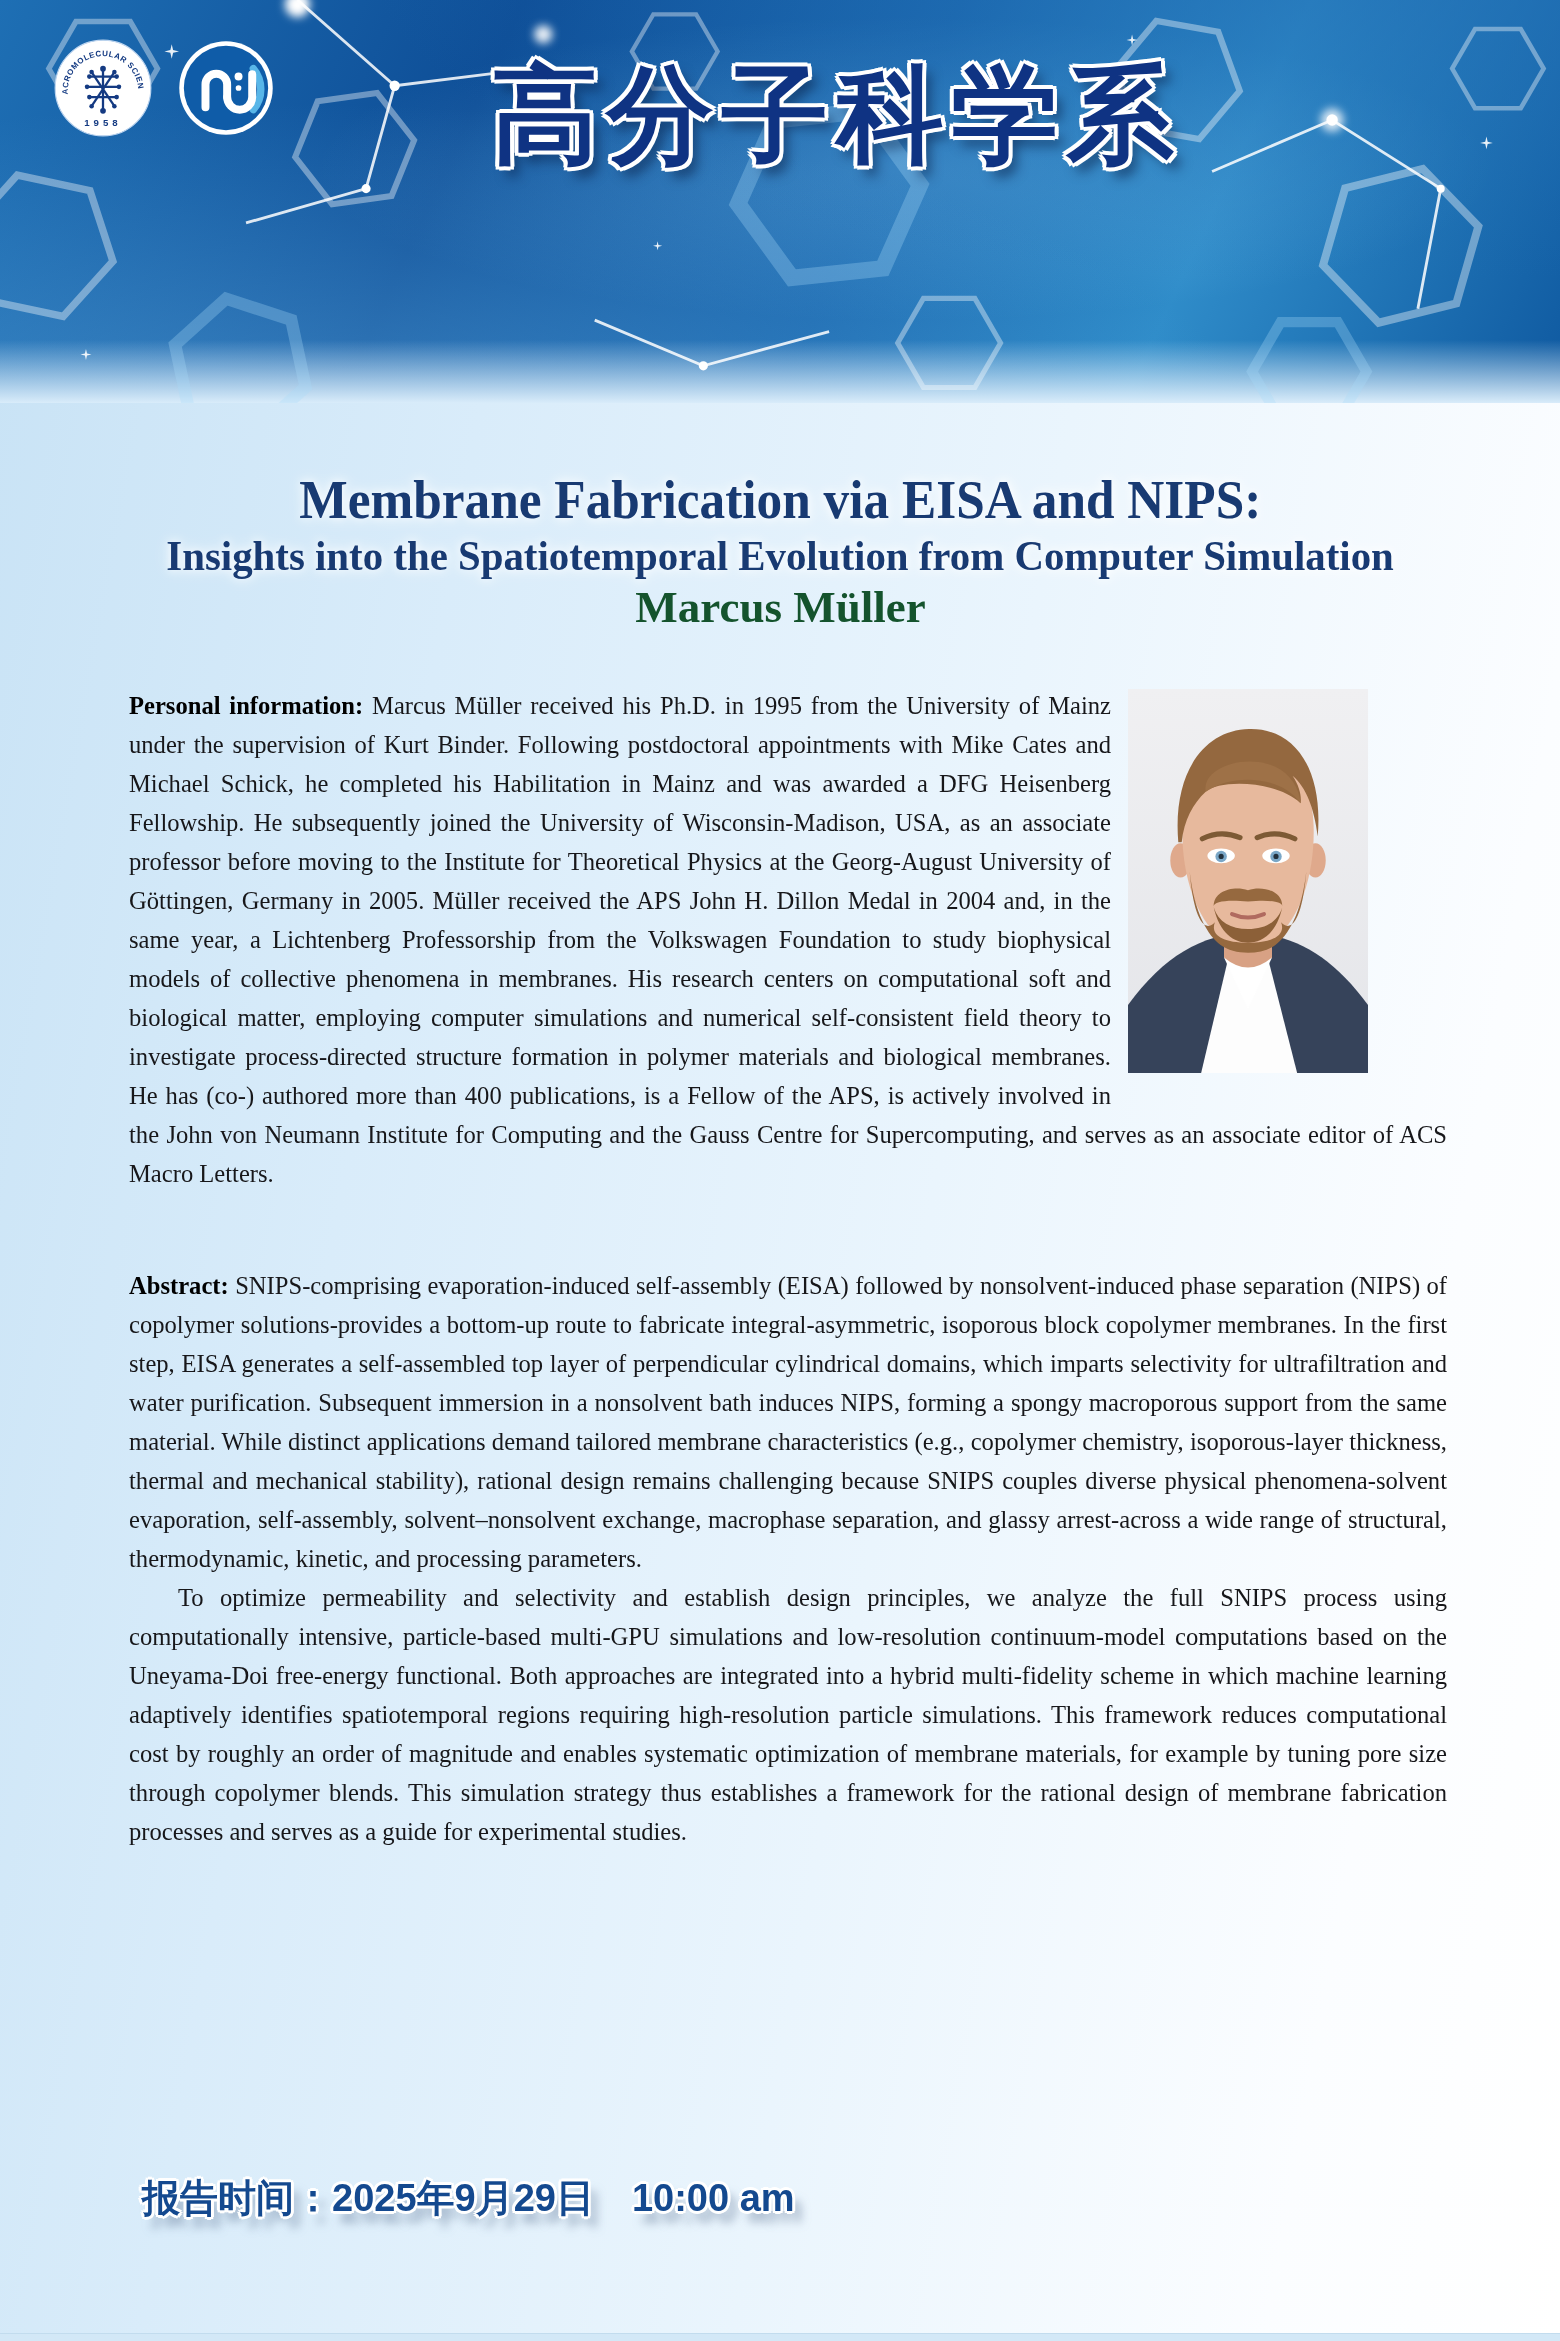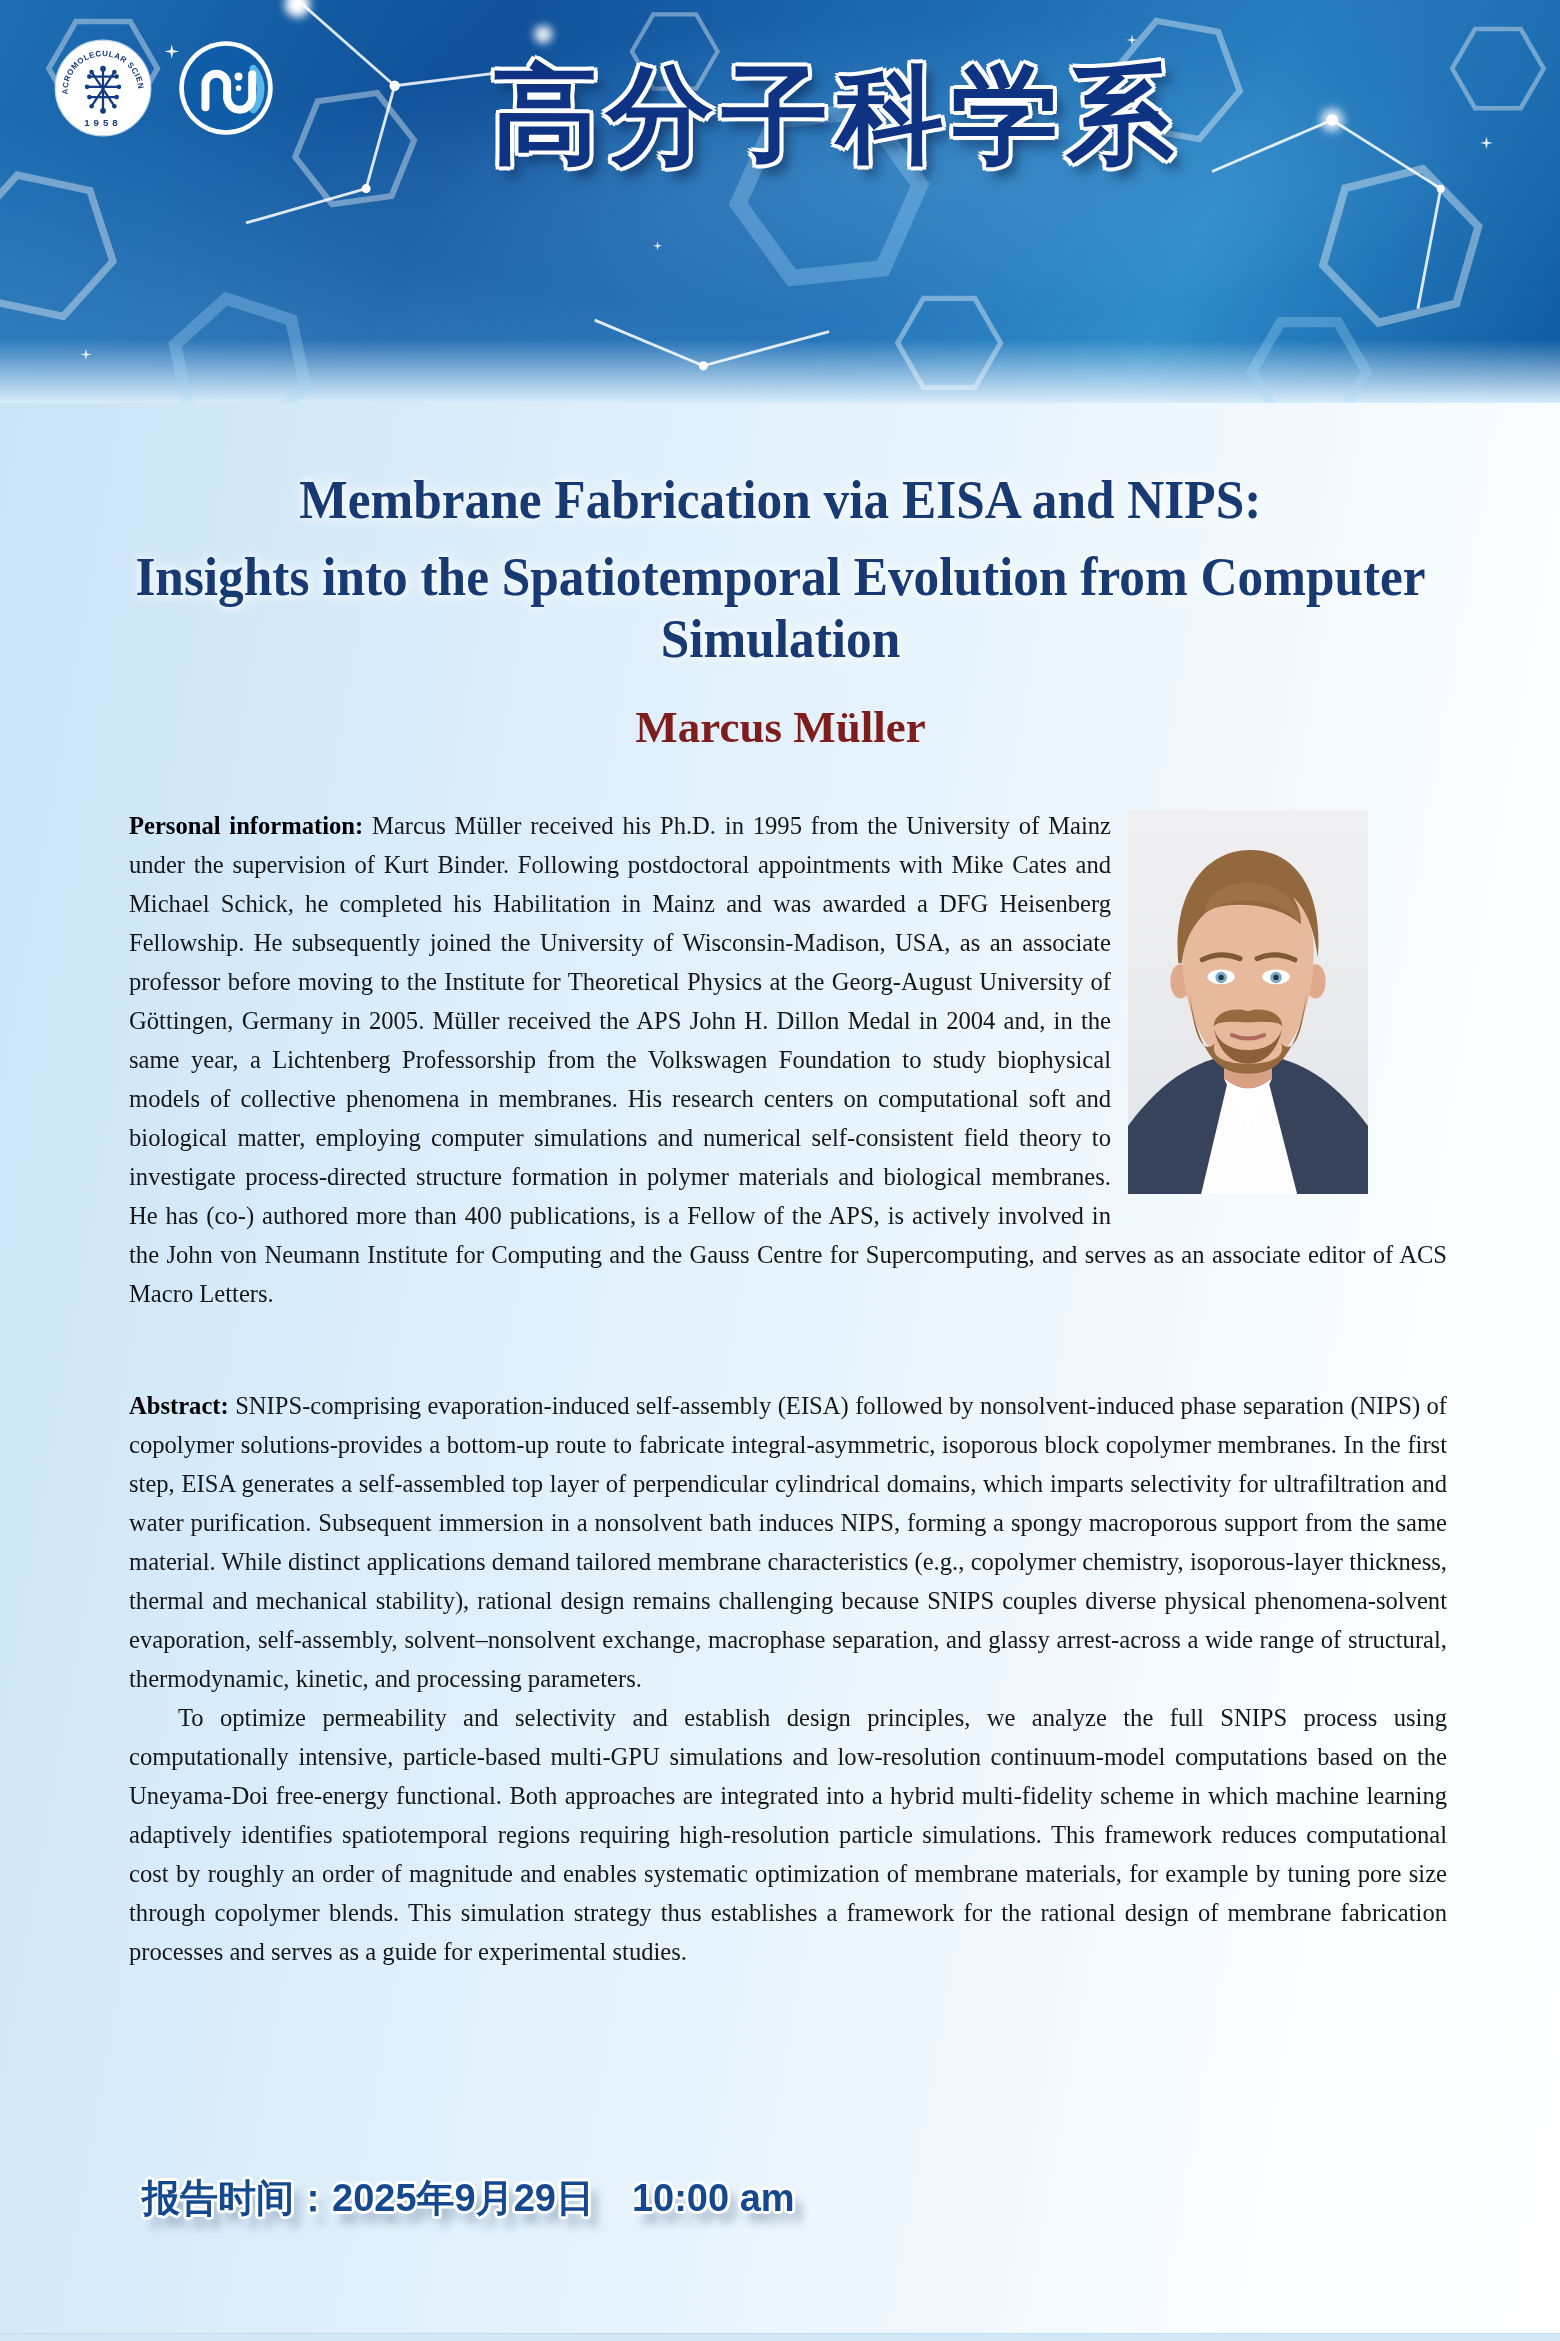"Insights into the Spatiotemporal" .title .t2 { font-size: 54px -> 43px; margin-top: 15px -> none }
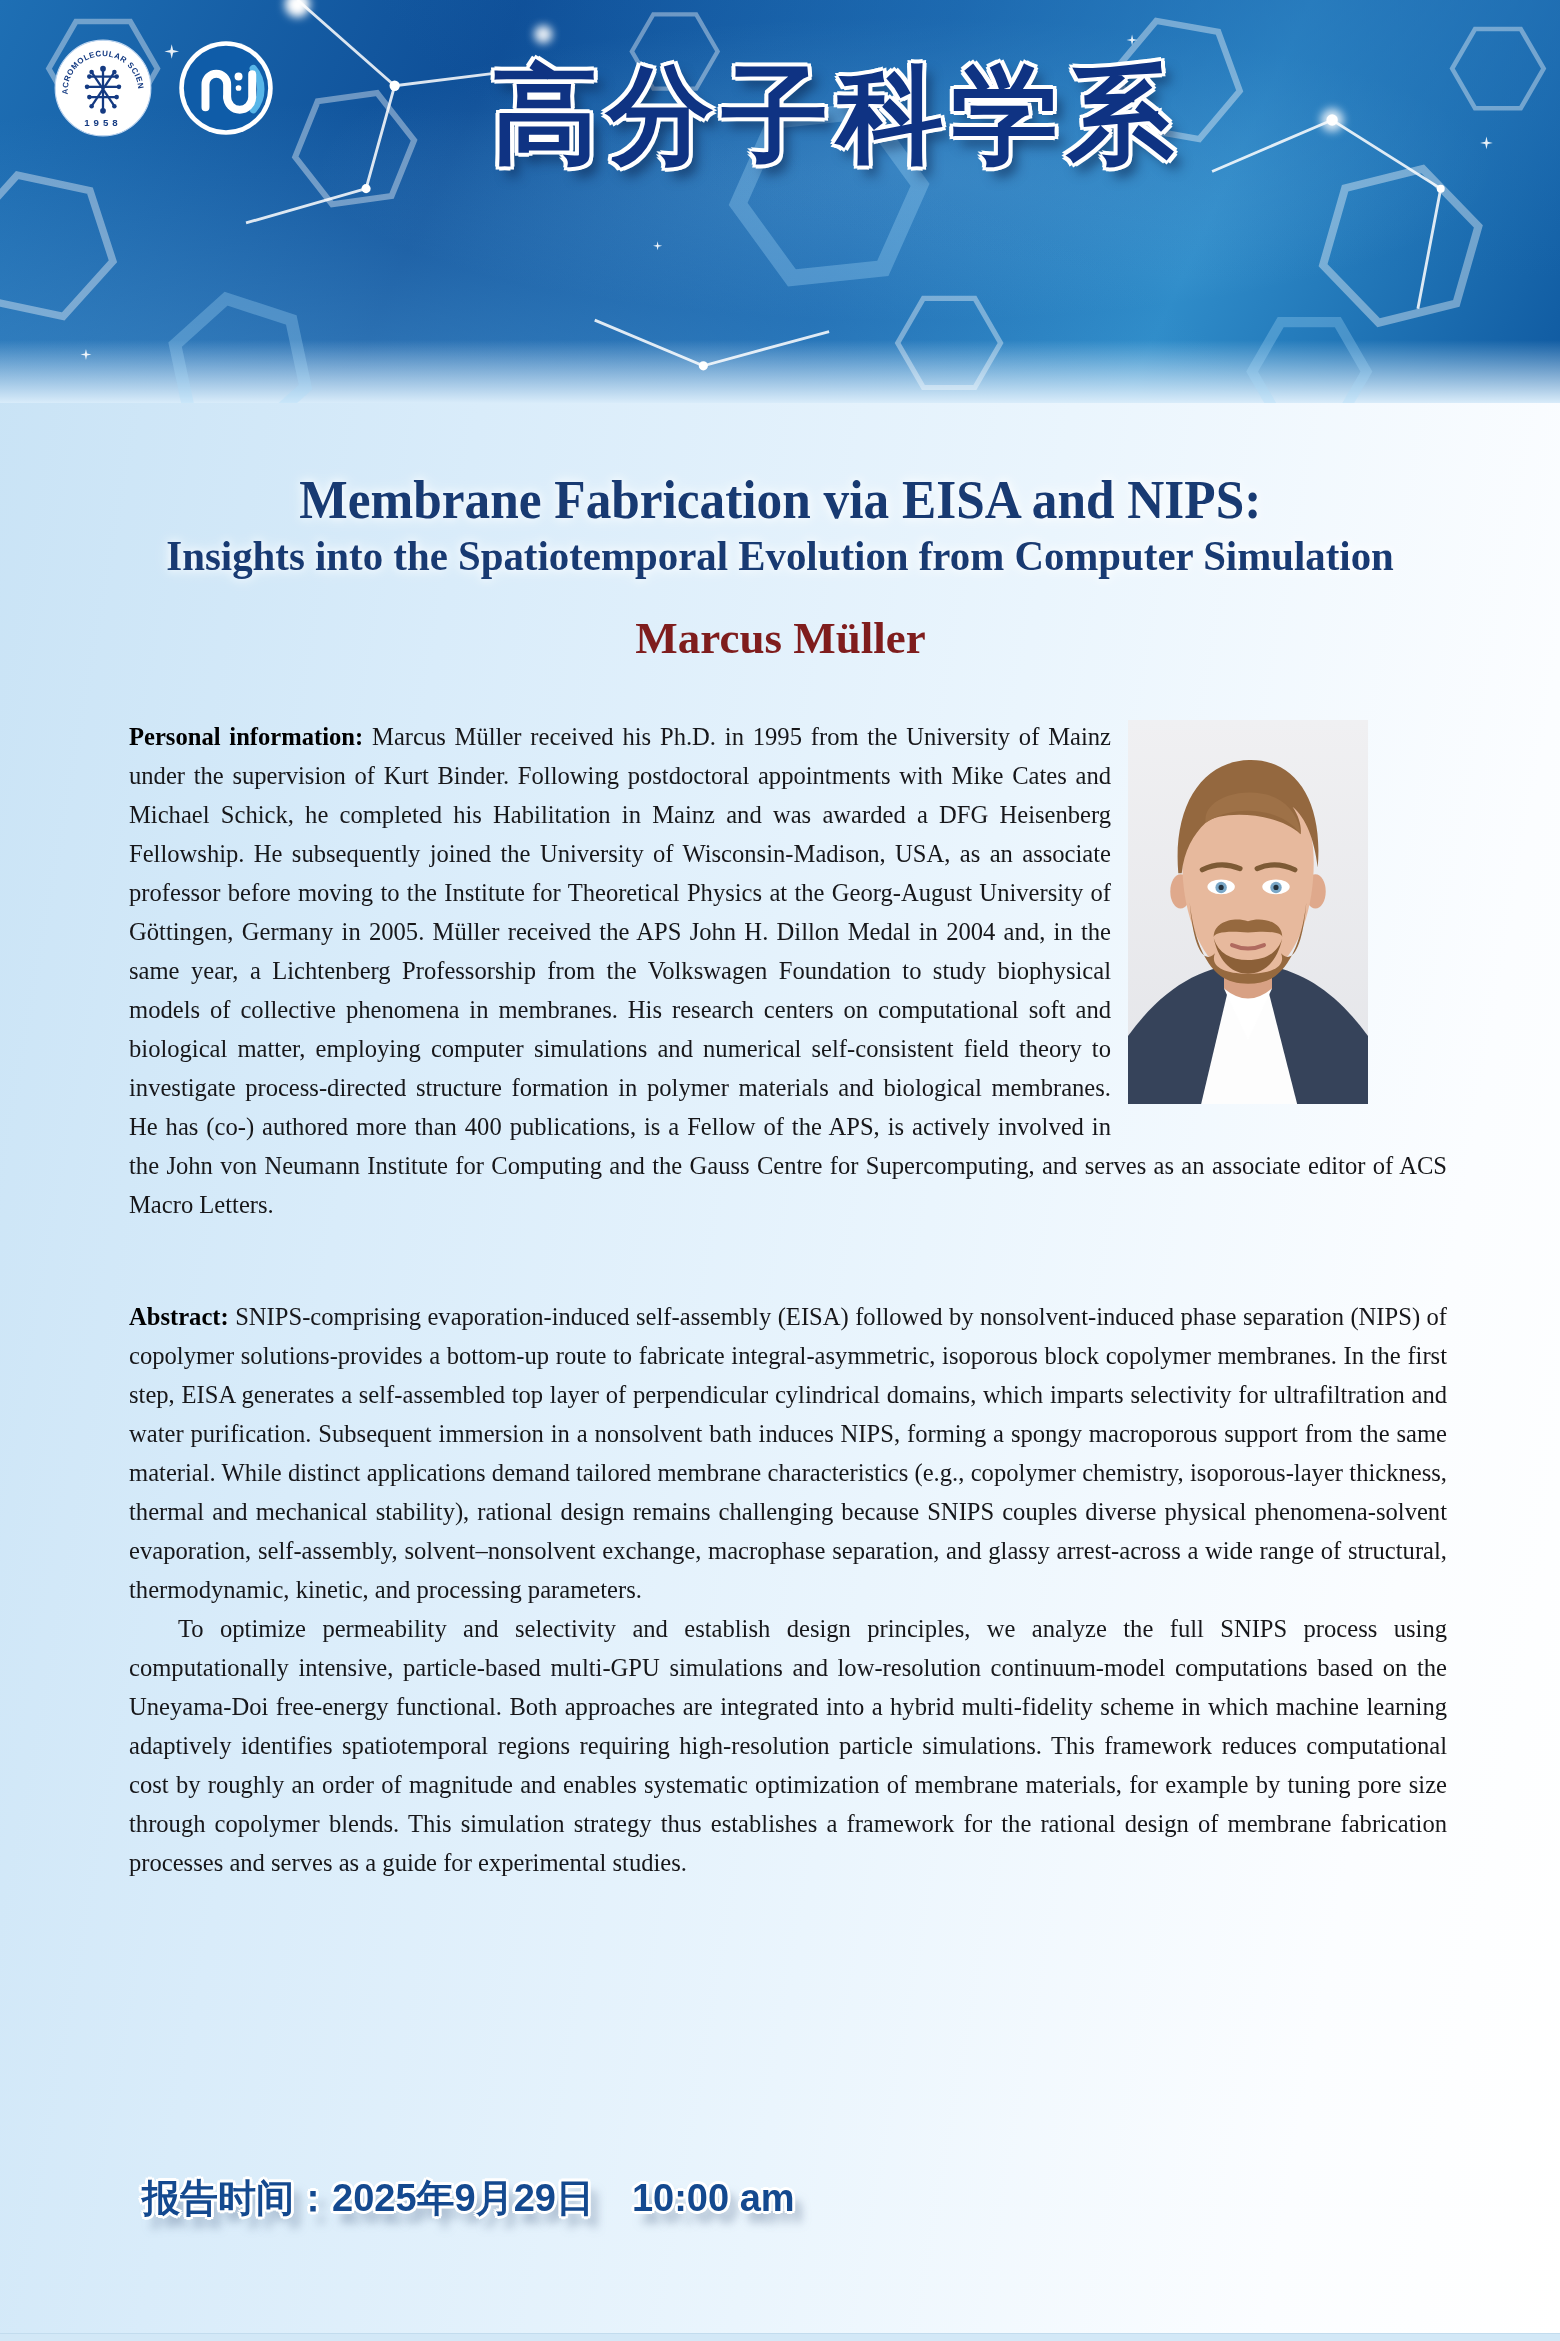"Marcus Müller" .speaker { color: #7f1d1d -> #14532d; margin-top: 31px -> none }
